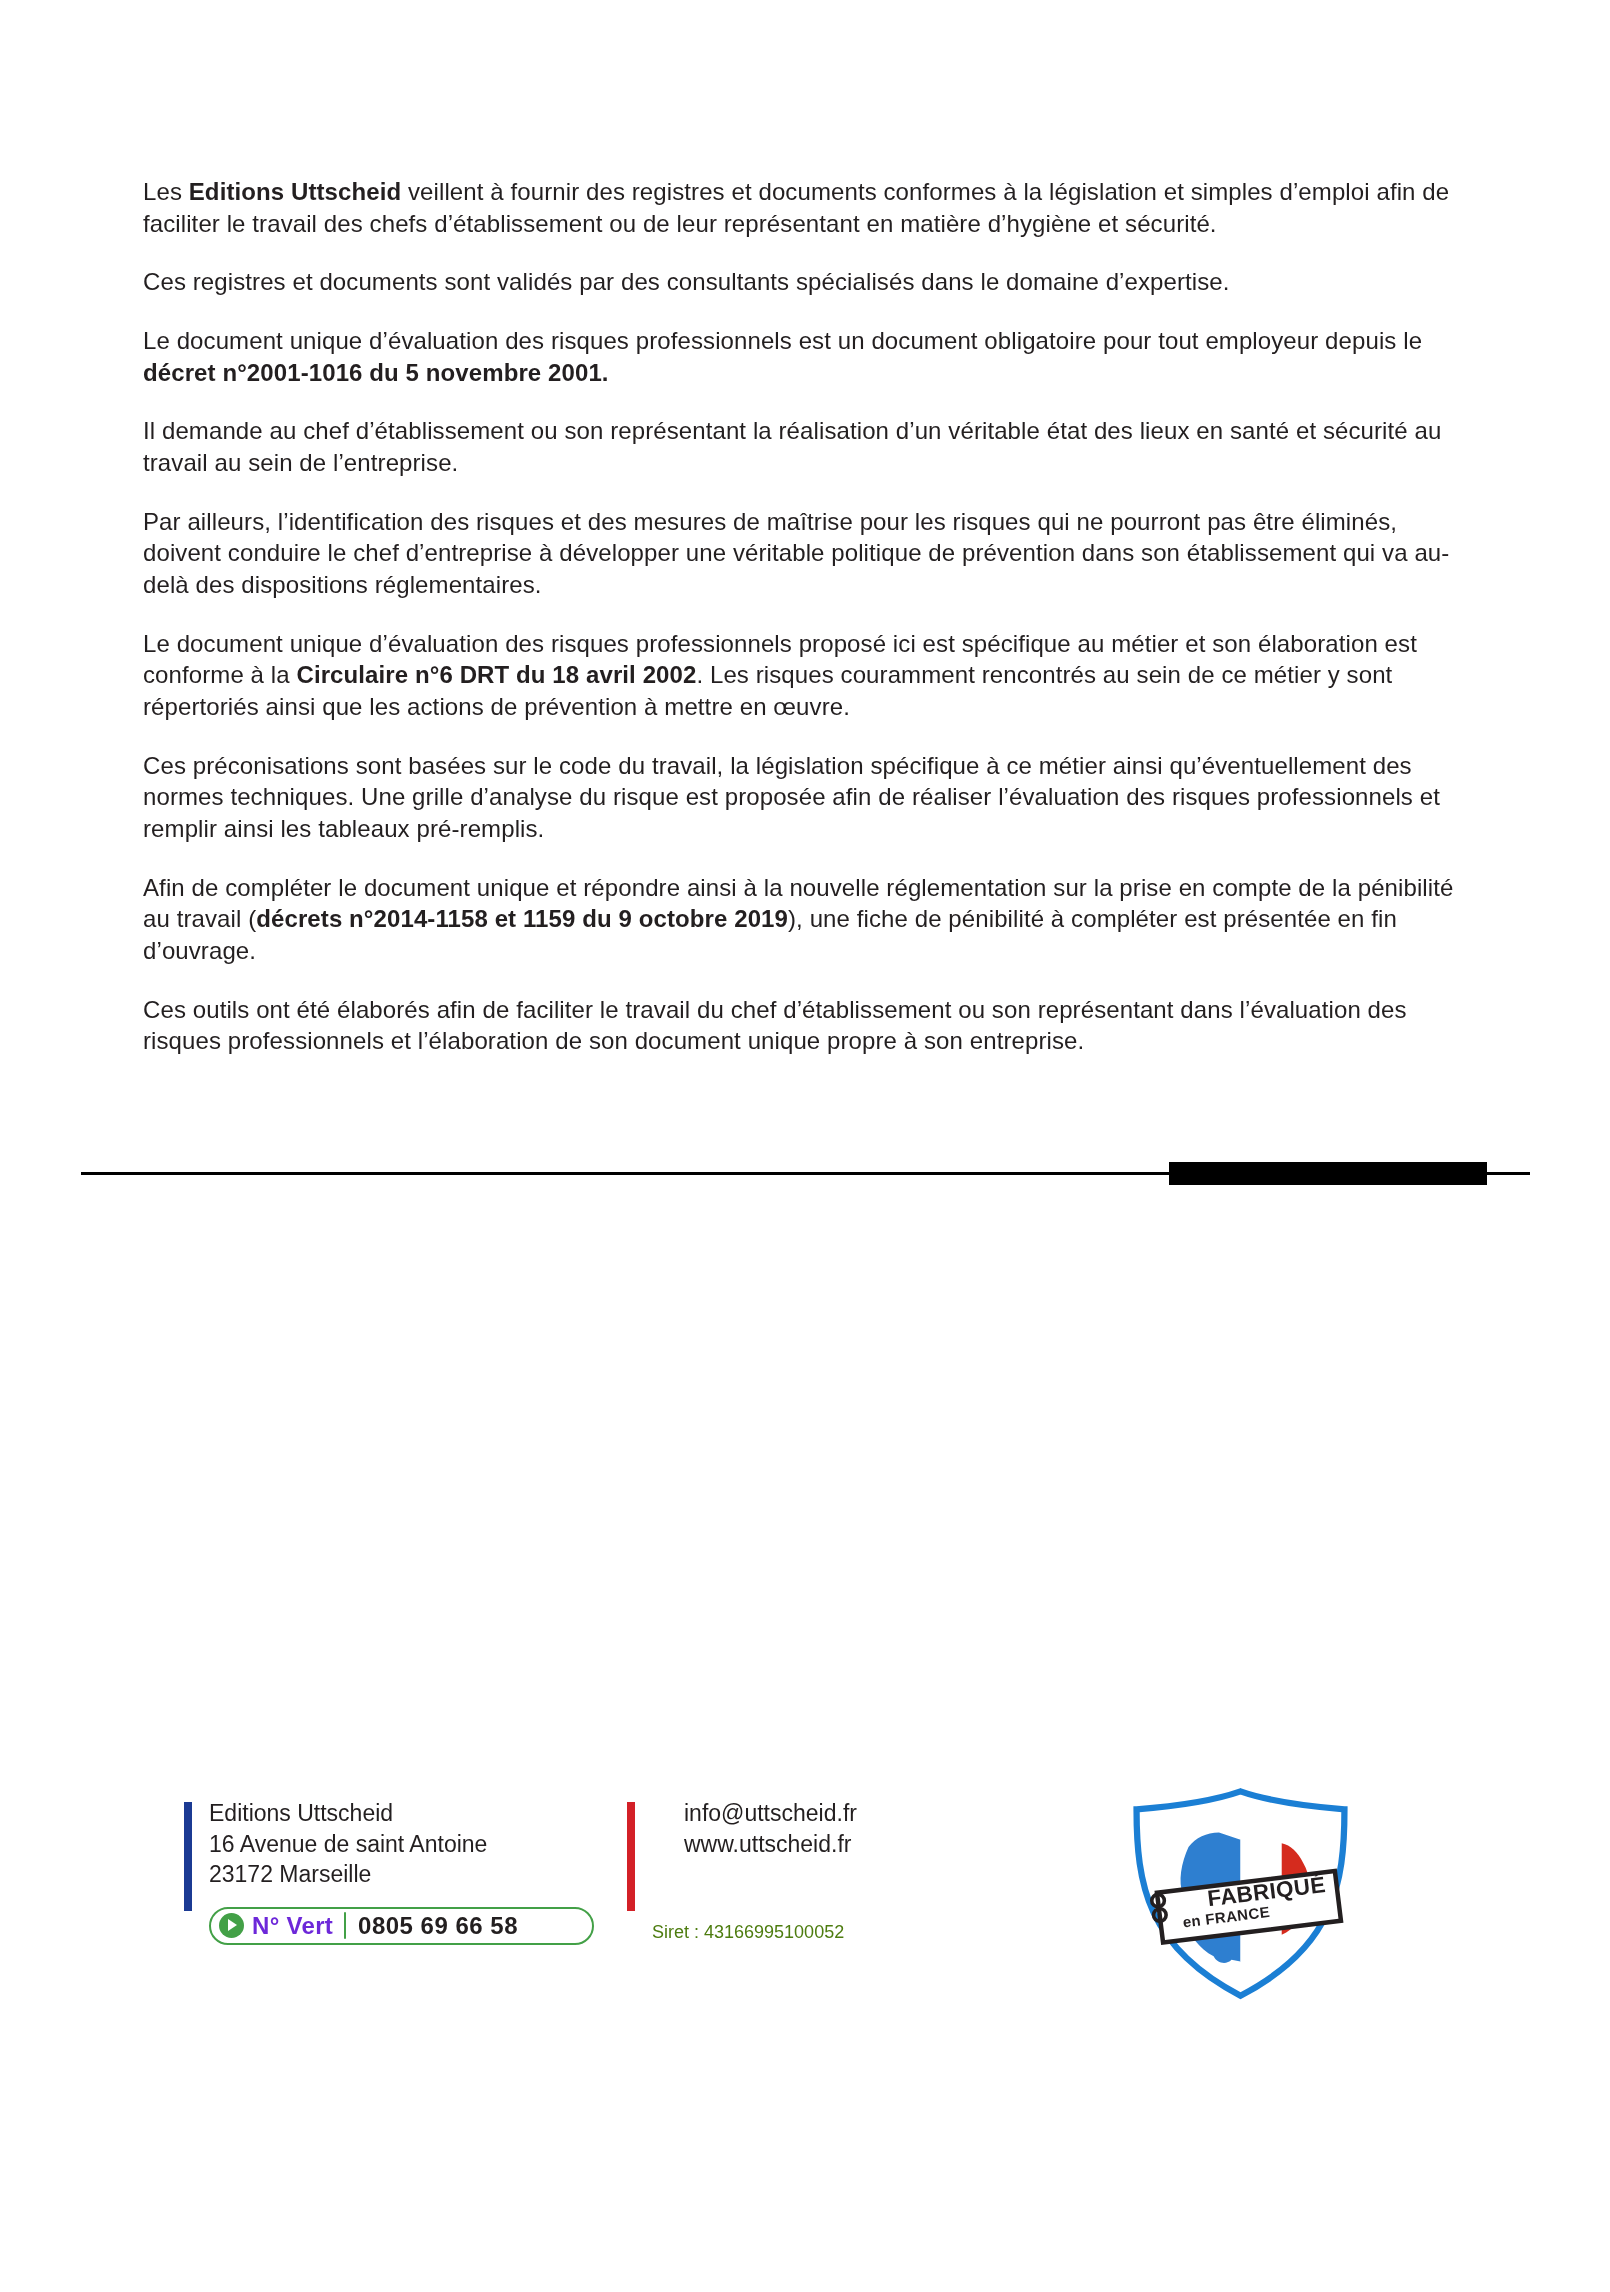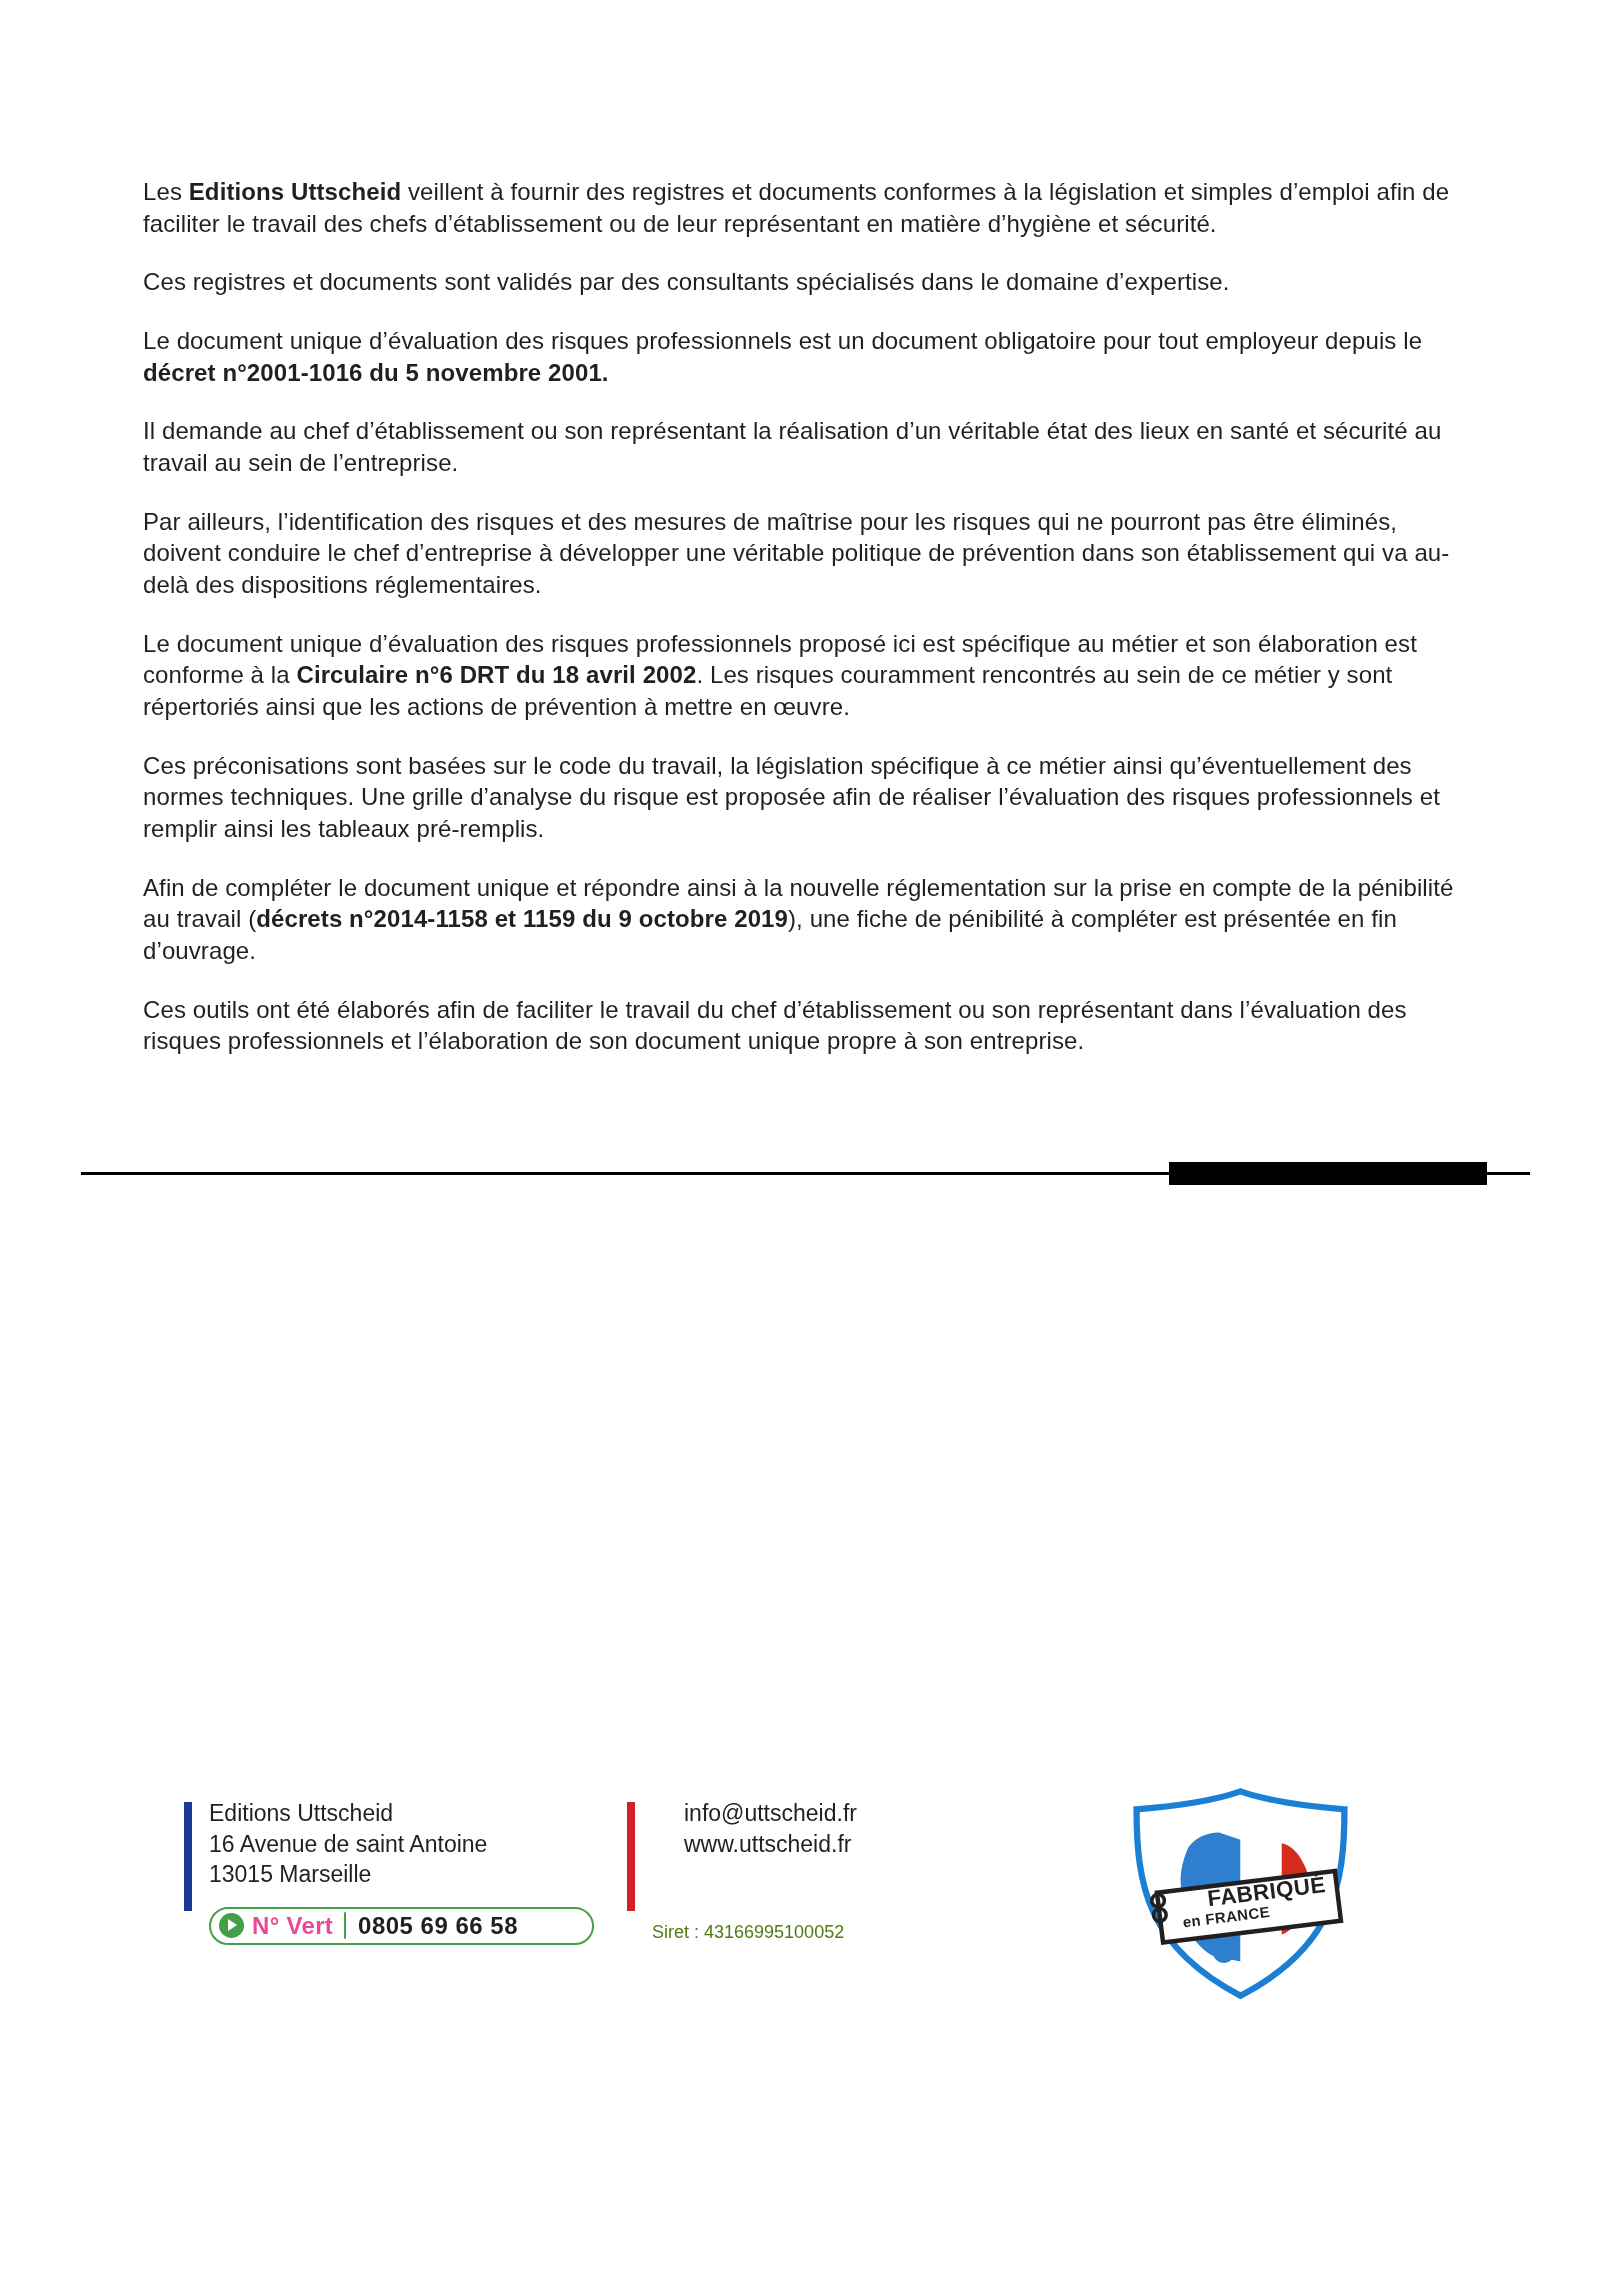"13015 Marseille" div { text: 13015 -> 23172 }
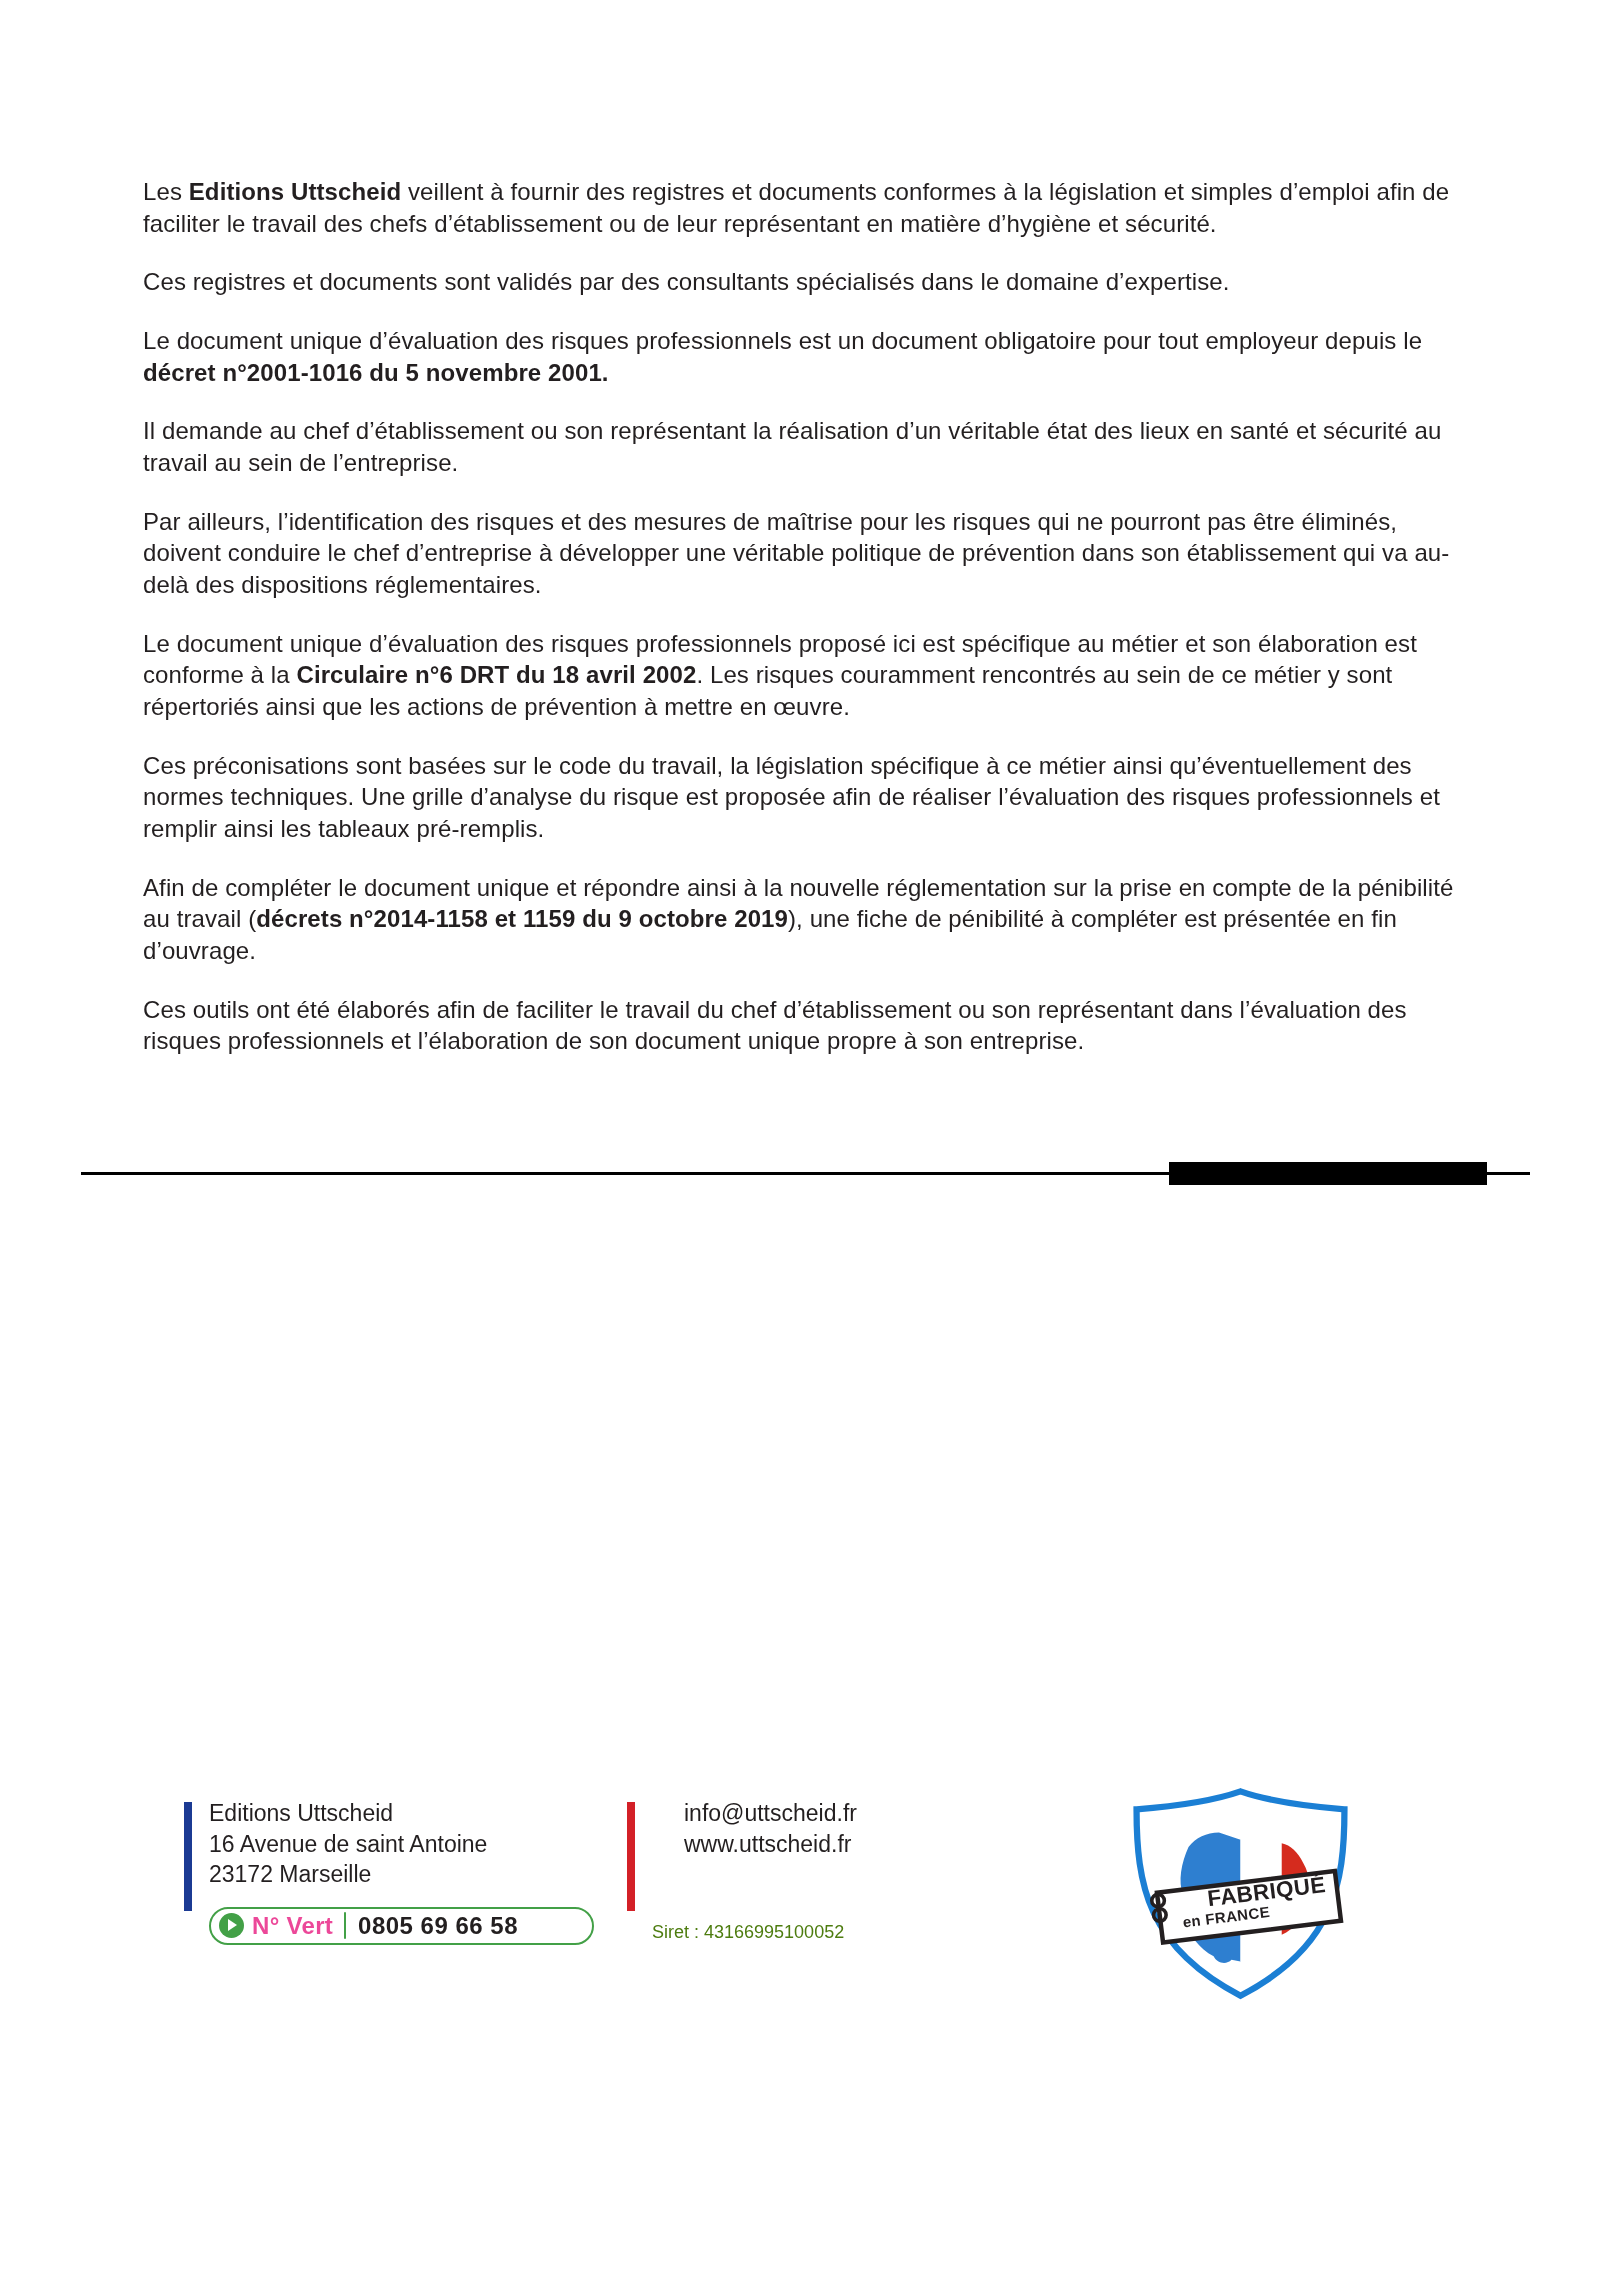"N° Vert" .greenbtn .nvert { color: #ec4899 -> #6d28d9 }
